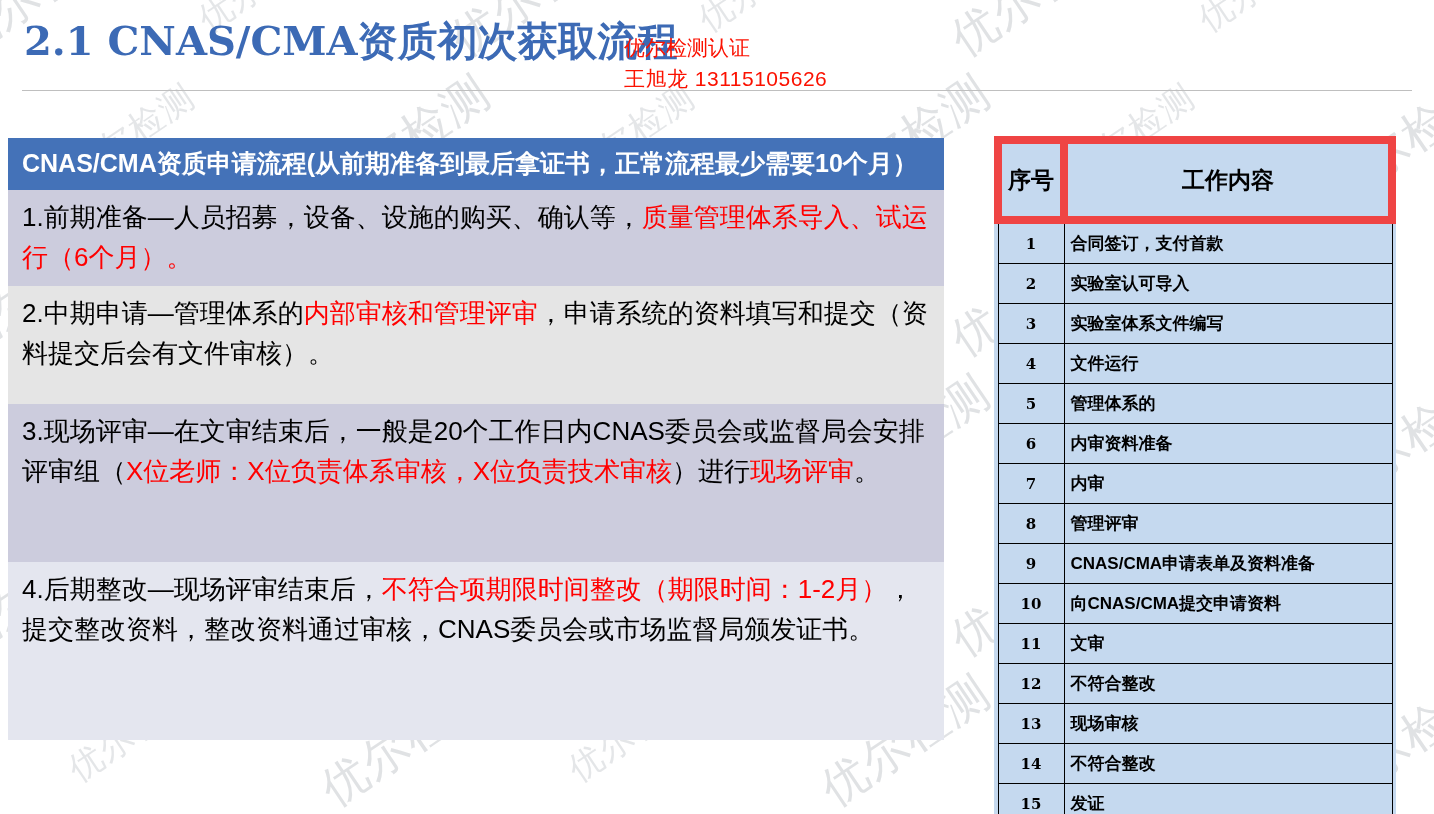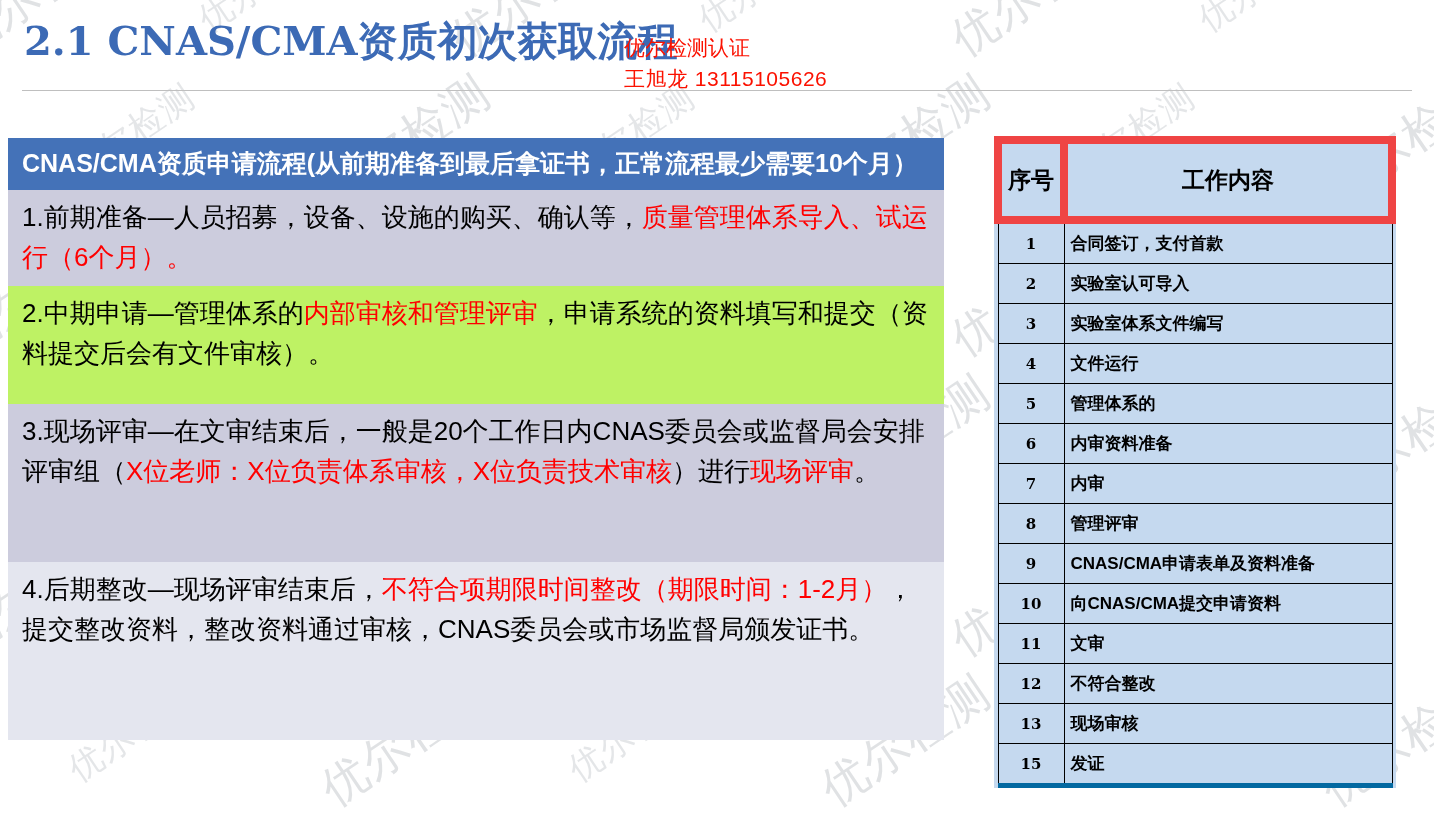"2.中期申请—管理体系的内部审核和管理评审，申请系统的资料填写和提交（资料提交后" div.para { background: #bef264 -> #e5e5e5 }
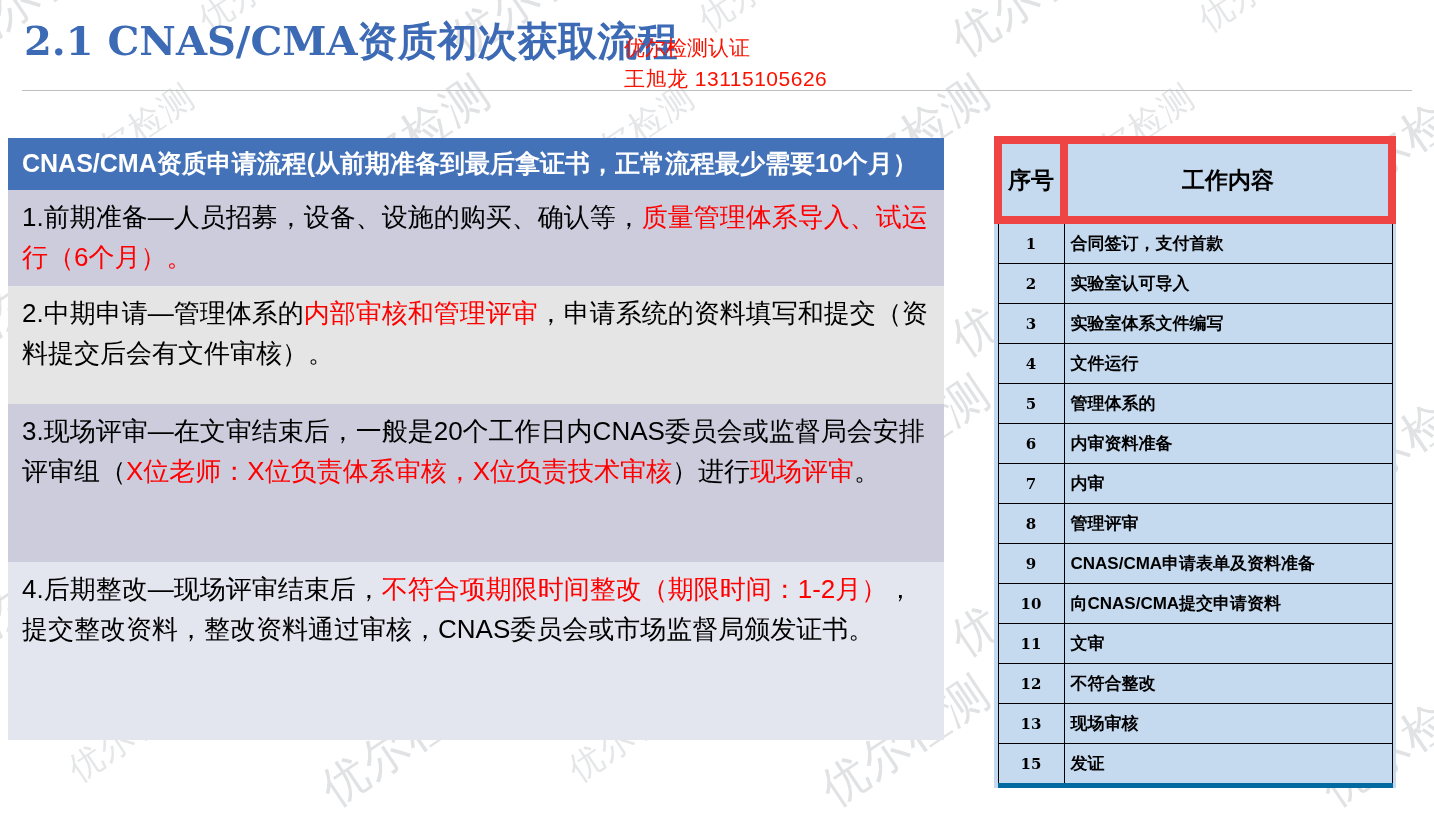"14" tr { html: none -> <tr> <td>14</td> <td>不符合整改</td> </tr> }
